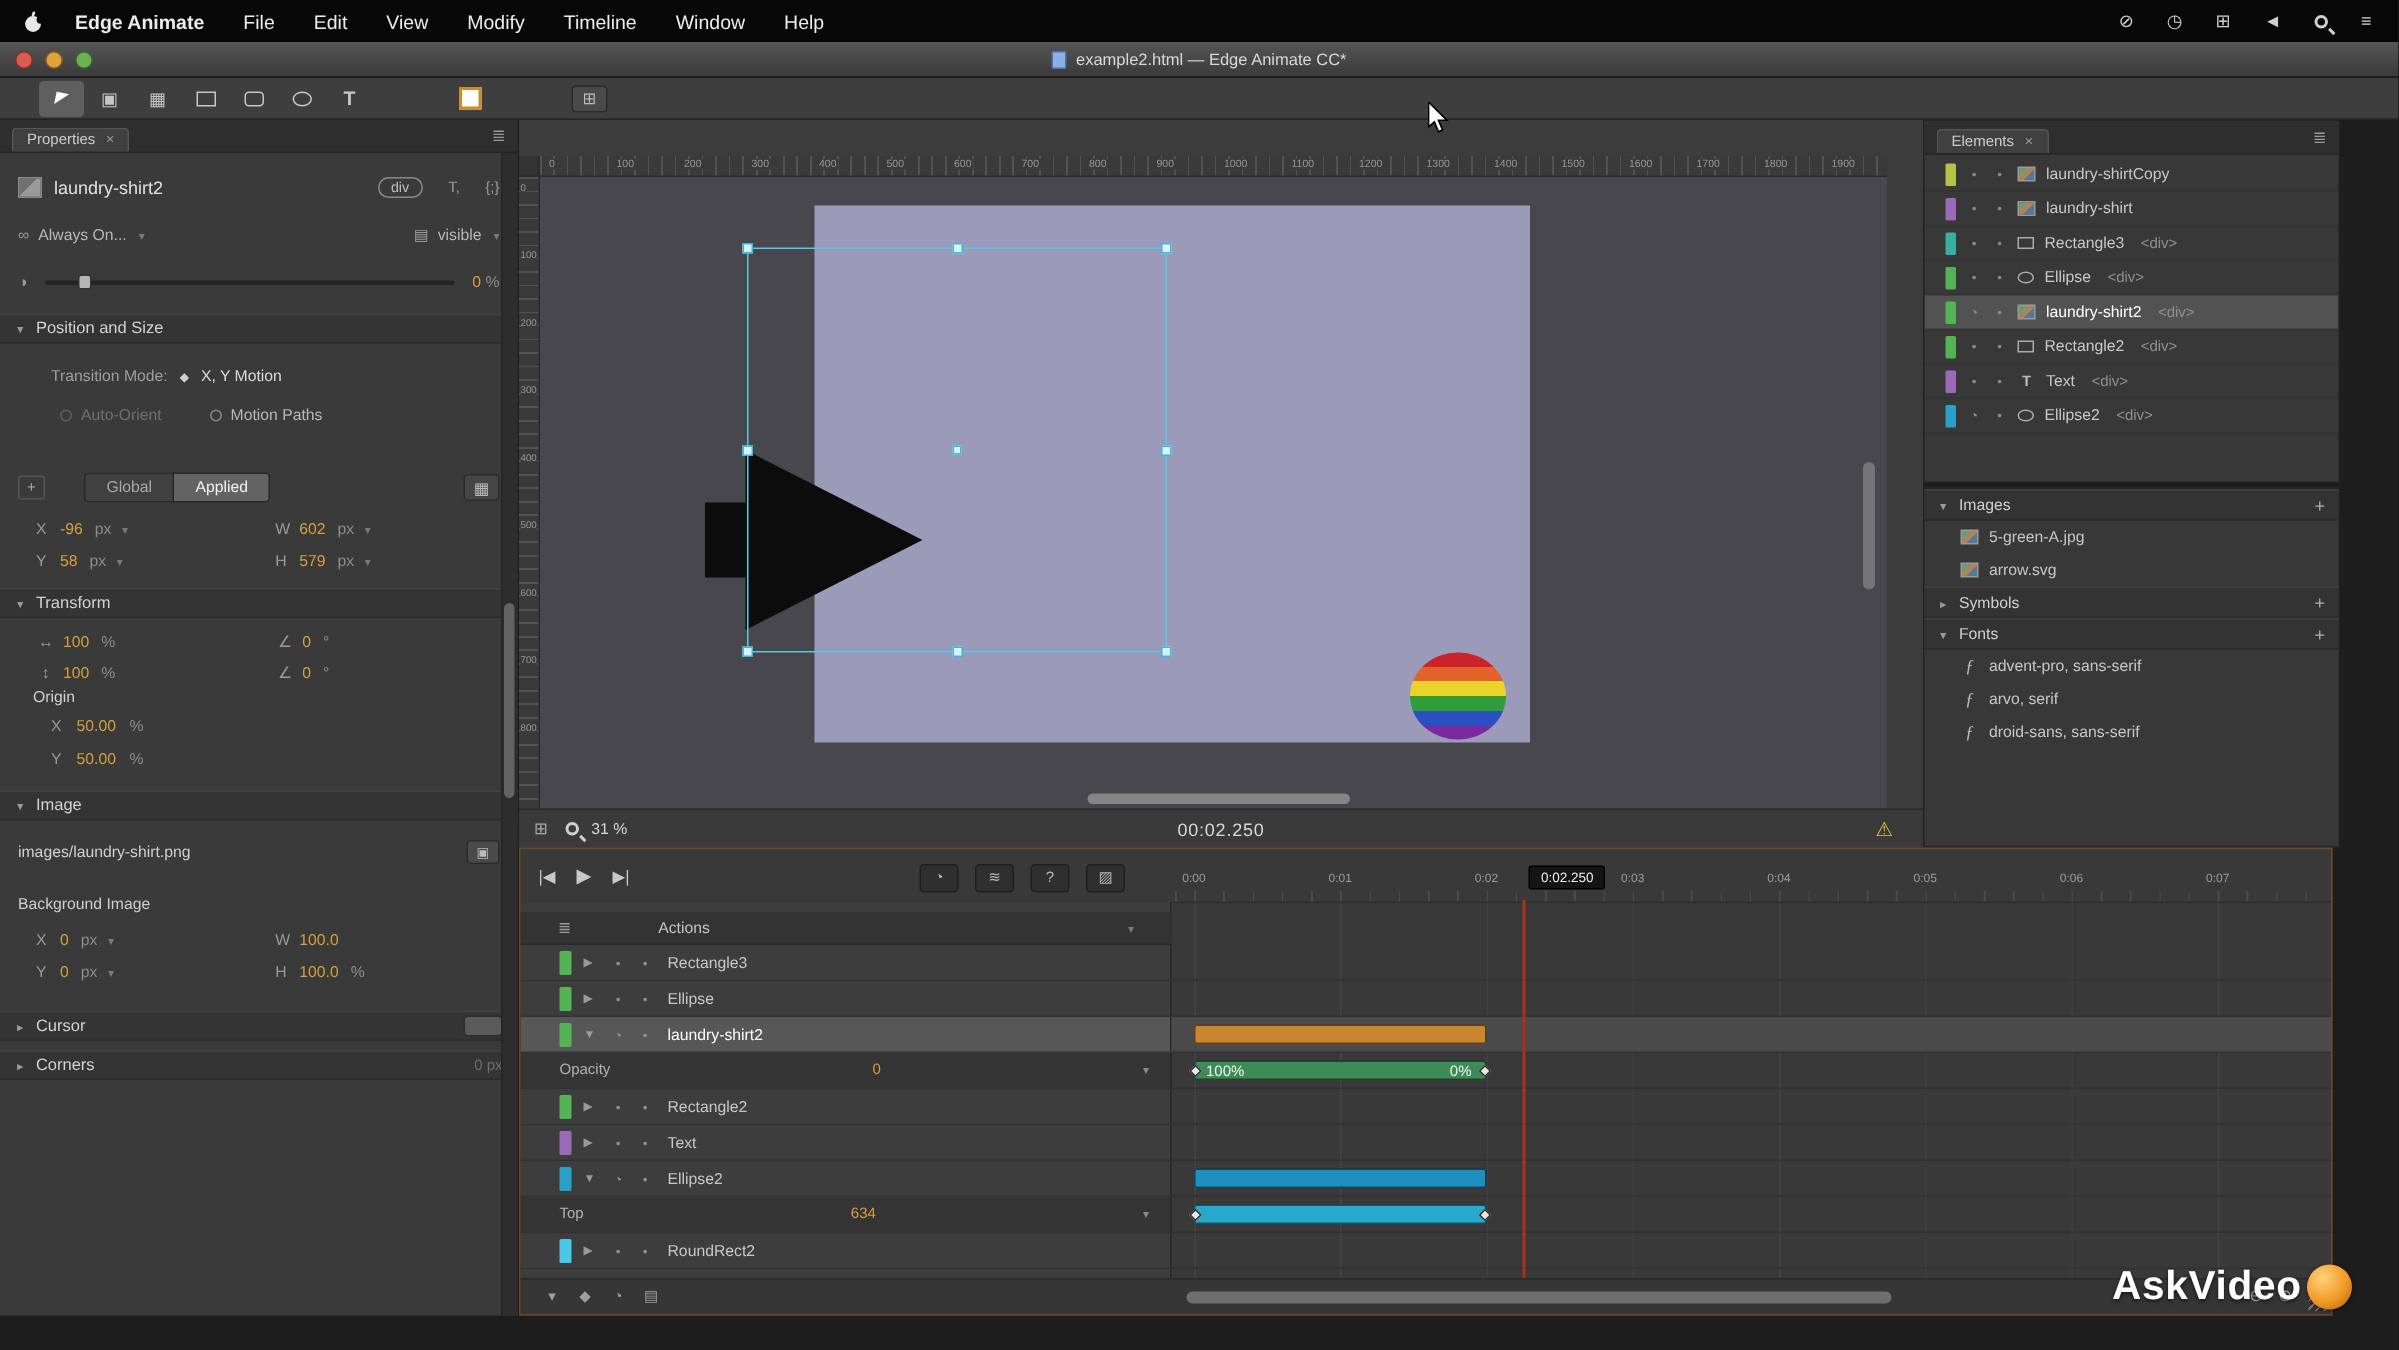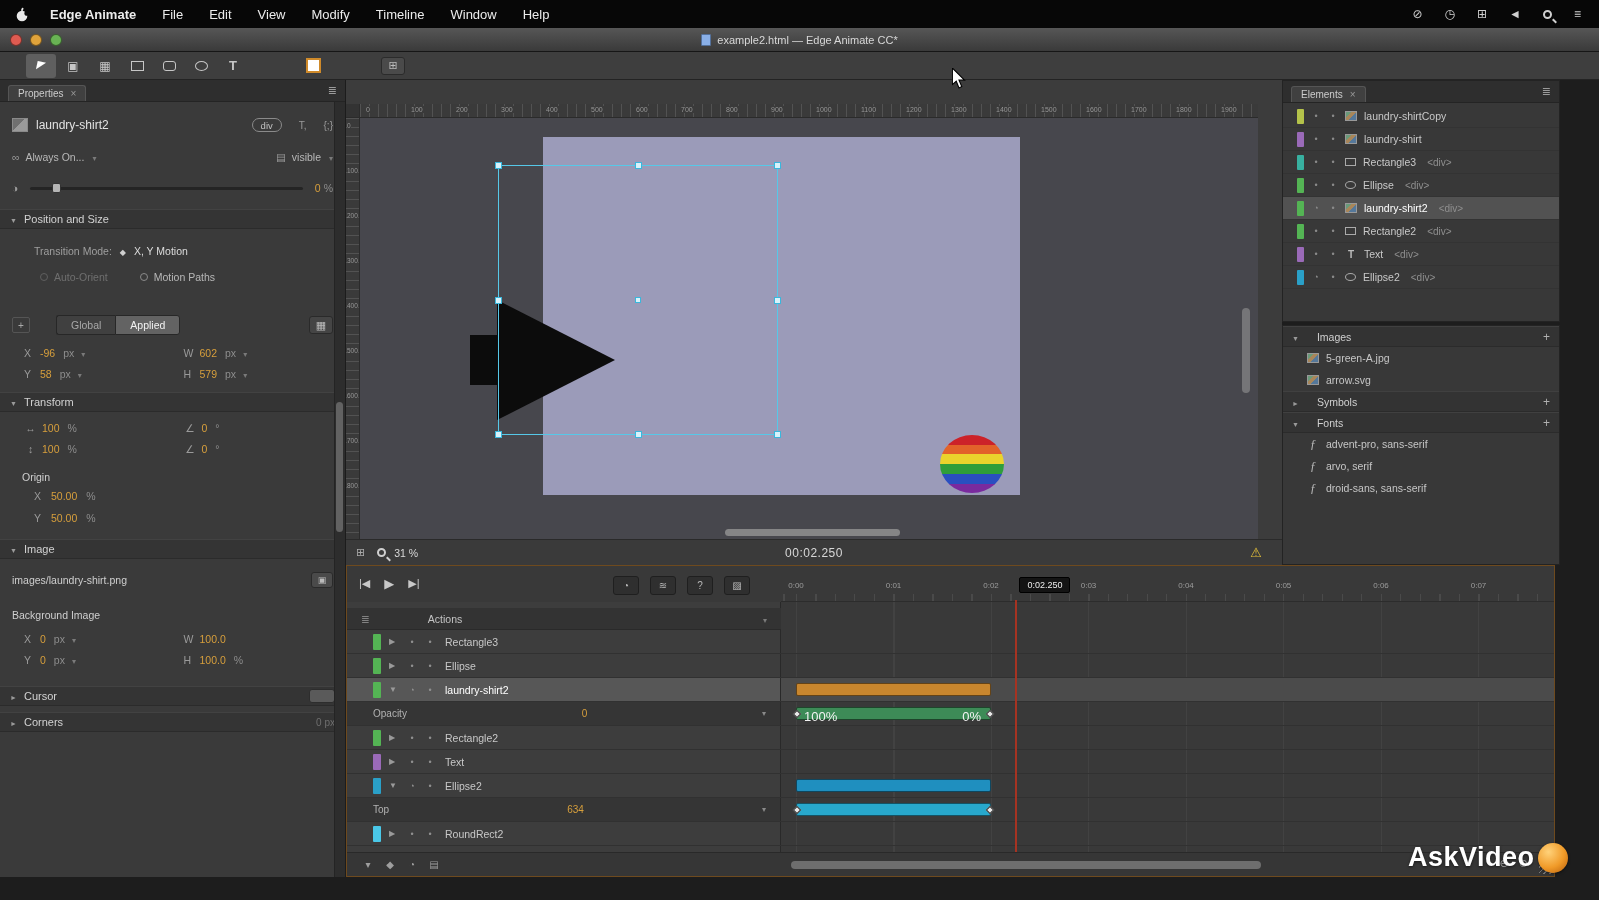"Images" .lib-section { gap: 18px -> 7px }
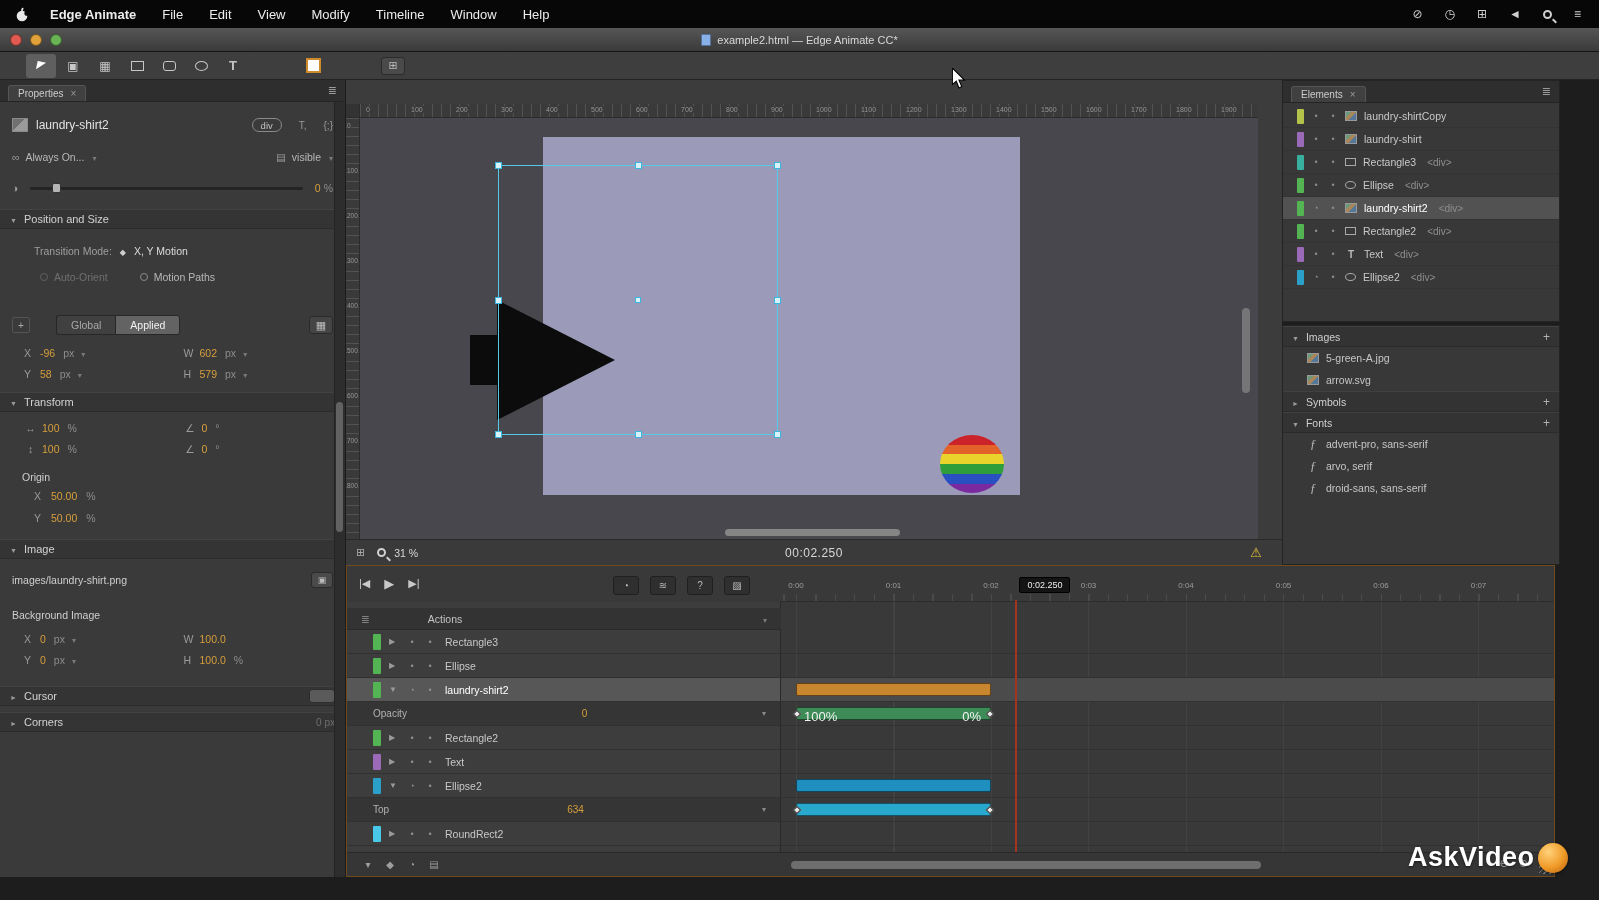"Origin" .origin-lbl { margin-top: 12px -> 0 }
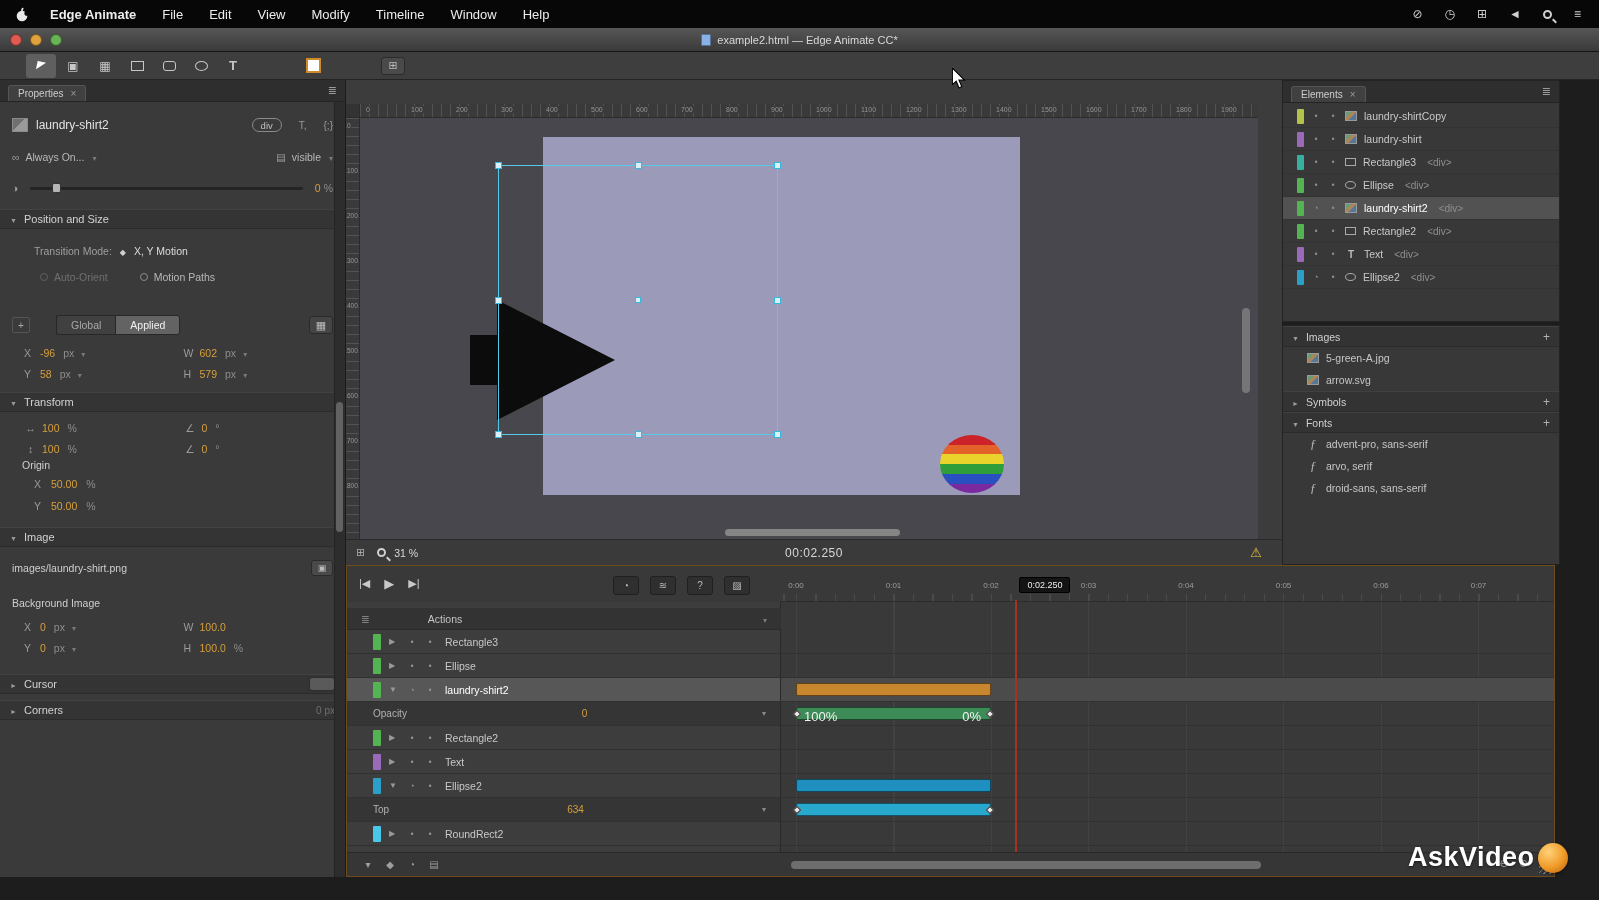"Actions" .tl-actions { padding: 0 14px -> 0 25px }
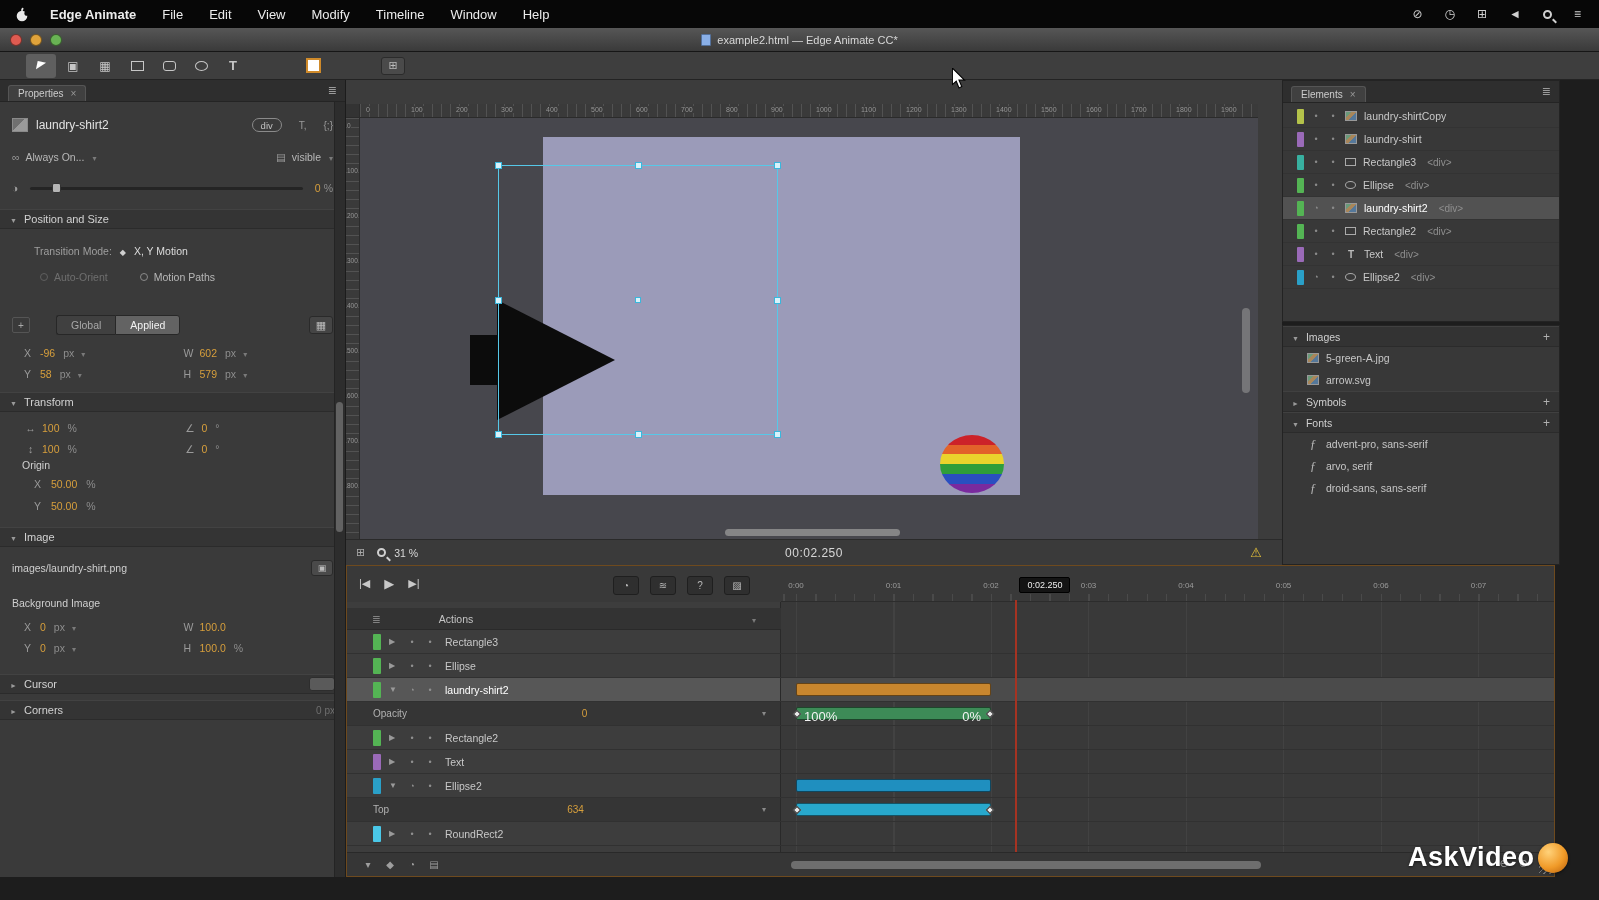"100%" .bar-lbl { font-size: 13px -> 10px }
